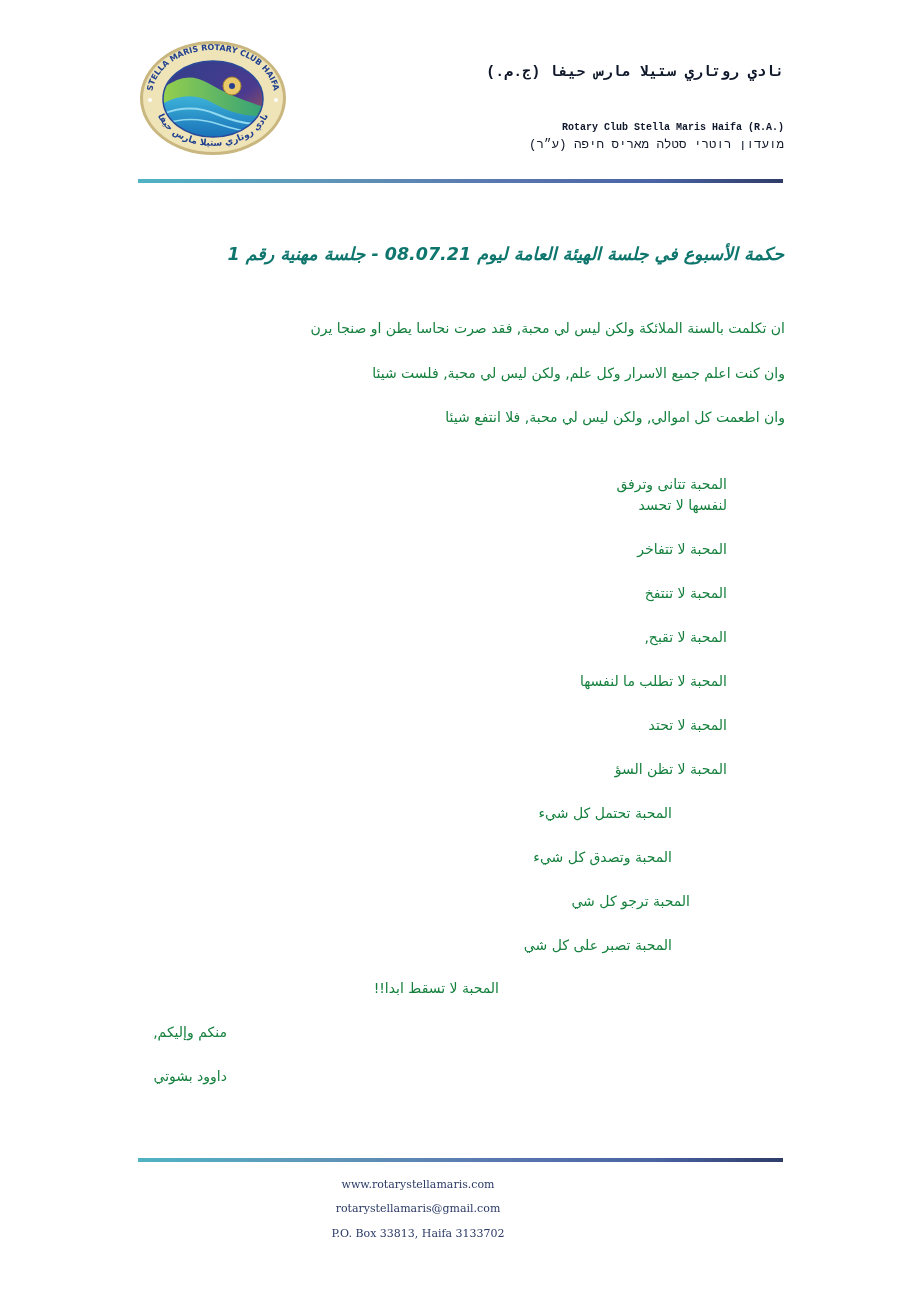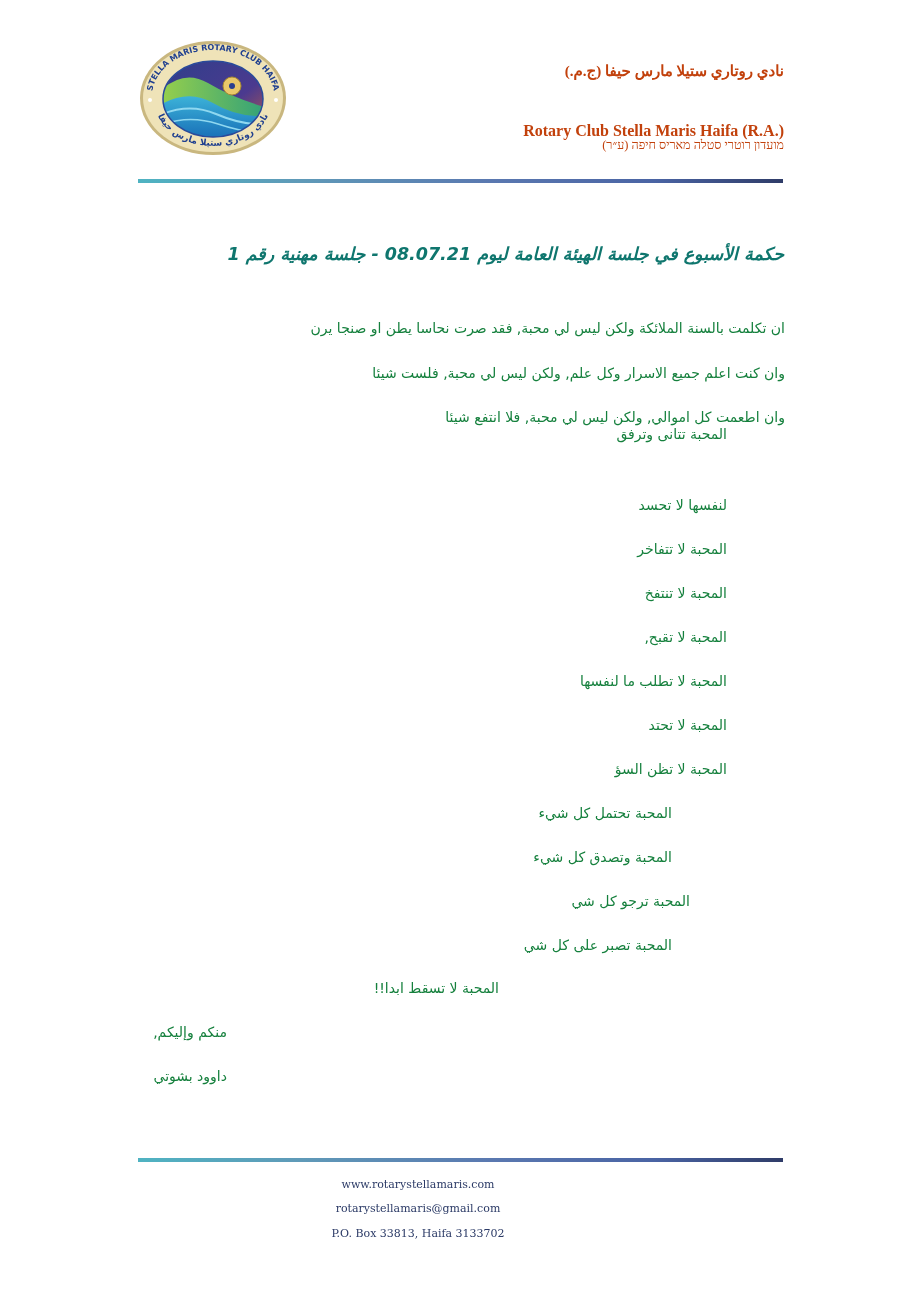"نادي روتاري ستيلا مارس حيفا (ج.م.)" .org { color: #c2410c -> #0f172a; font-family: Liberation Serif, serif -> Liberation Mono, monospace }
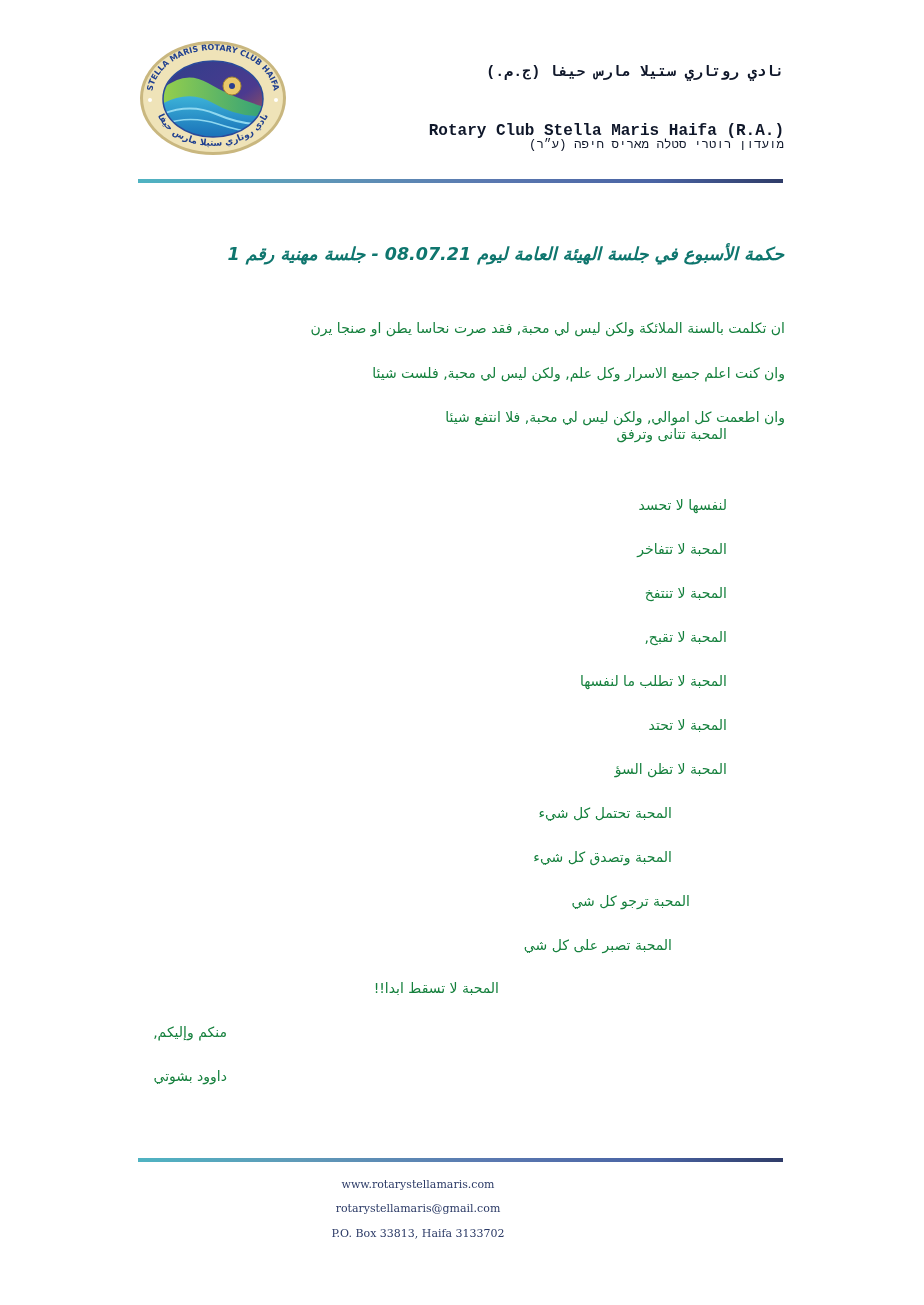"Rotary Club Stella Maris Haifa" .org.en { font-size: 16px -> 10px }
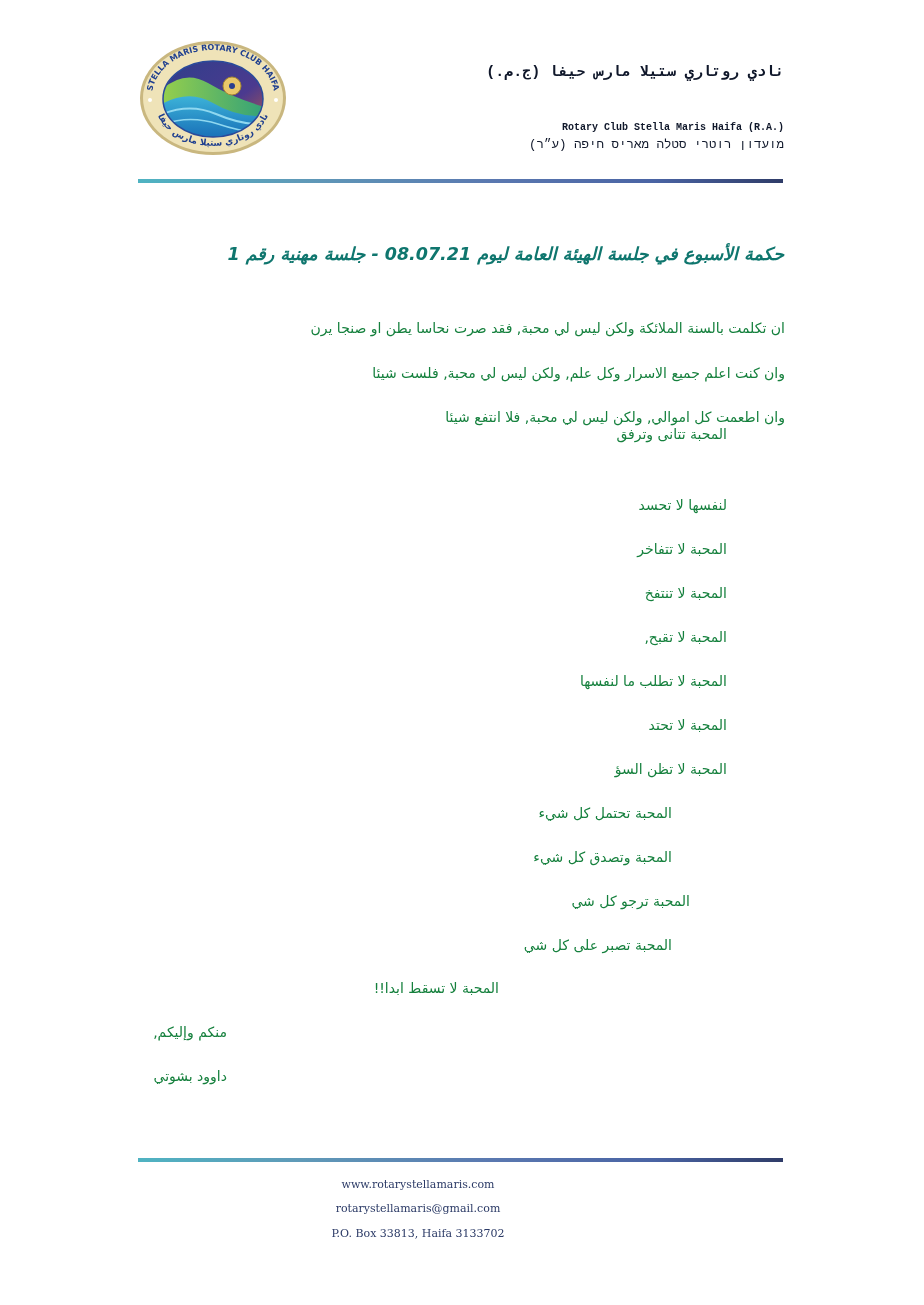"المحبة تتانى وترفق" div.line { top: 426px -> 476px }
